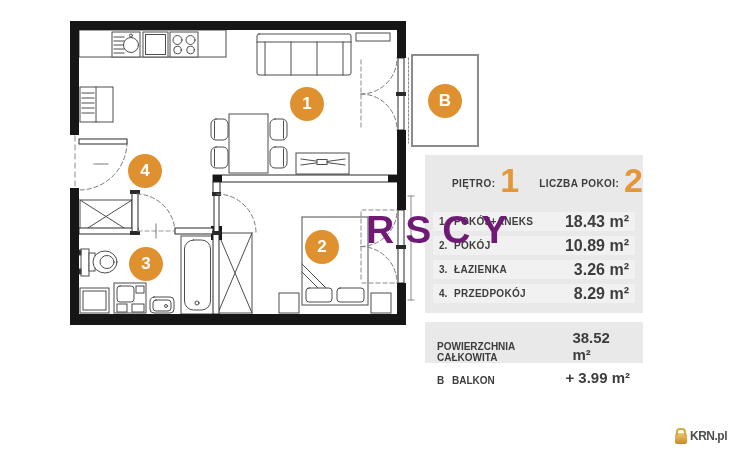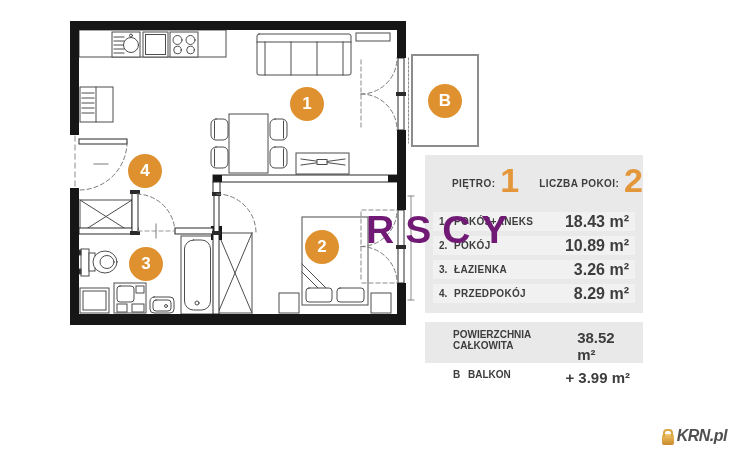"POWIERZCHNIA CAŁKOWITA" .total-row { align-items: flex-start -> flex-end; padding: 0 13px 0 28px -> 0 13px 0 12px }
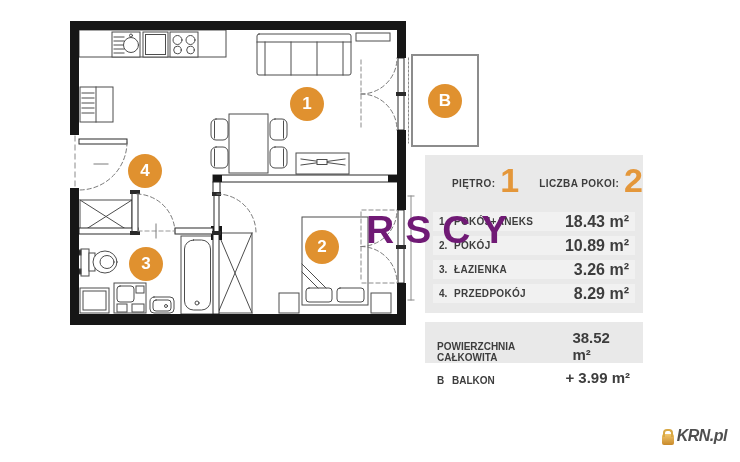"KRN.pl" #logo-text { font-size: 16px -> 12px; font-style: italic -> none }
